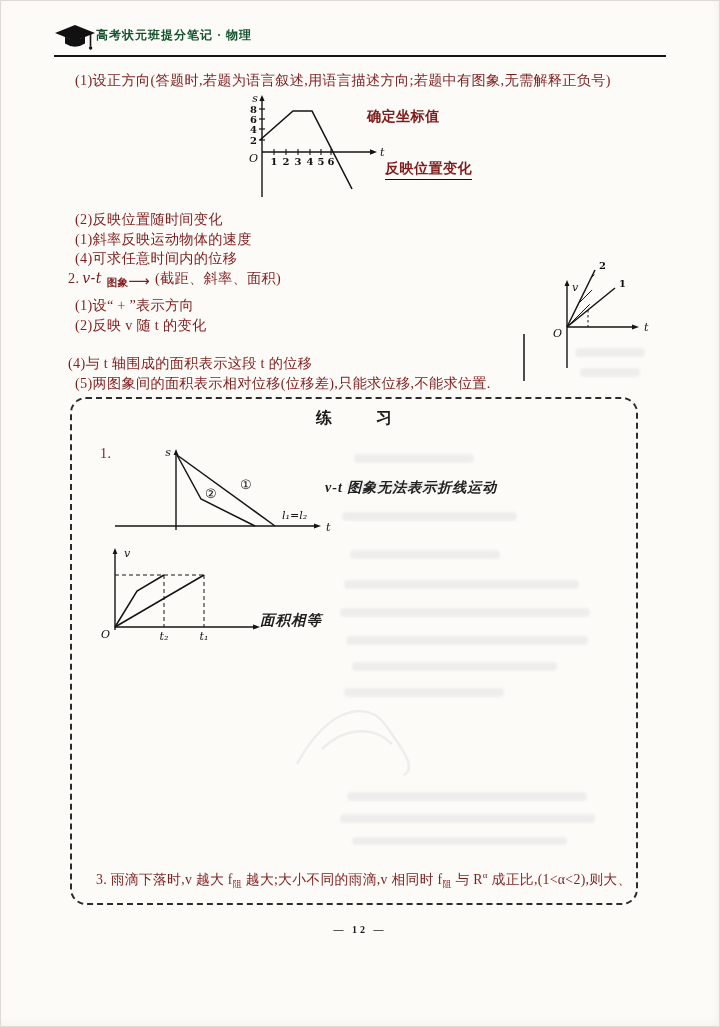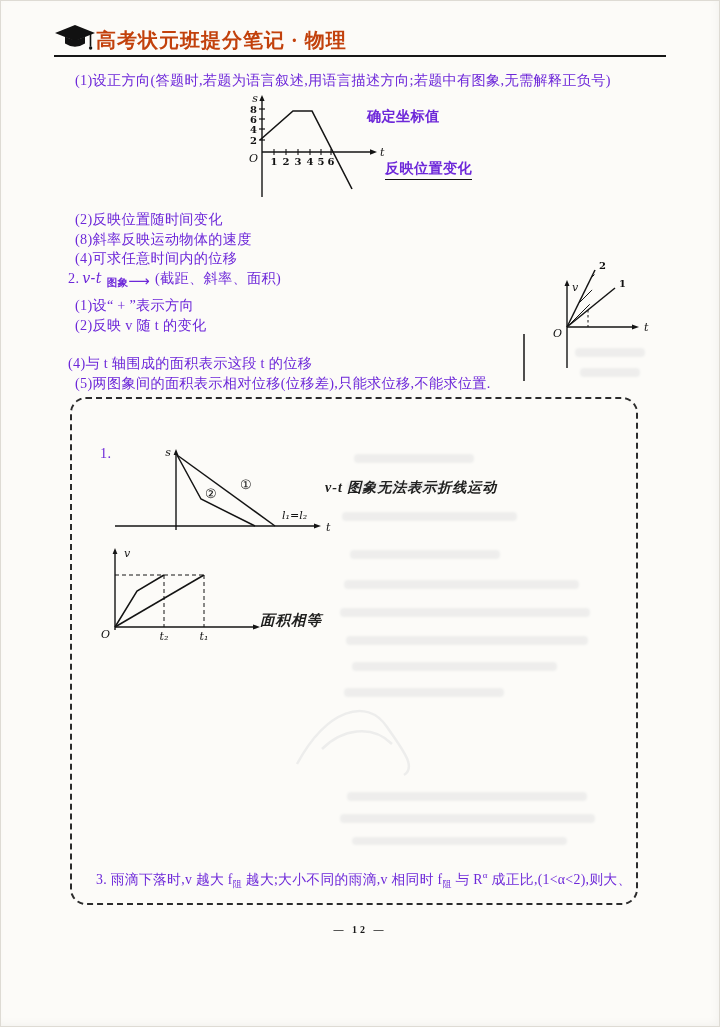"高考状元班提分笔记 · 物理" .header-title { color: #c2410c -> #14532d; font-size: 20px -> 12px }
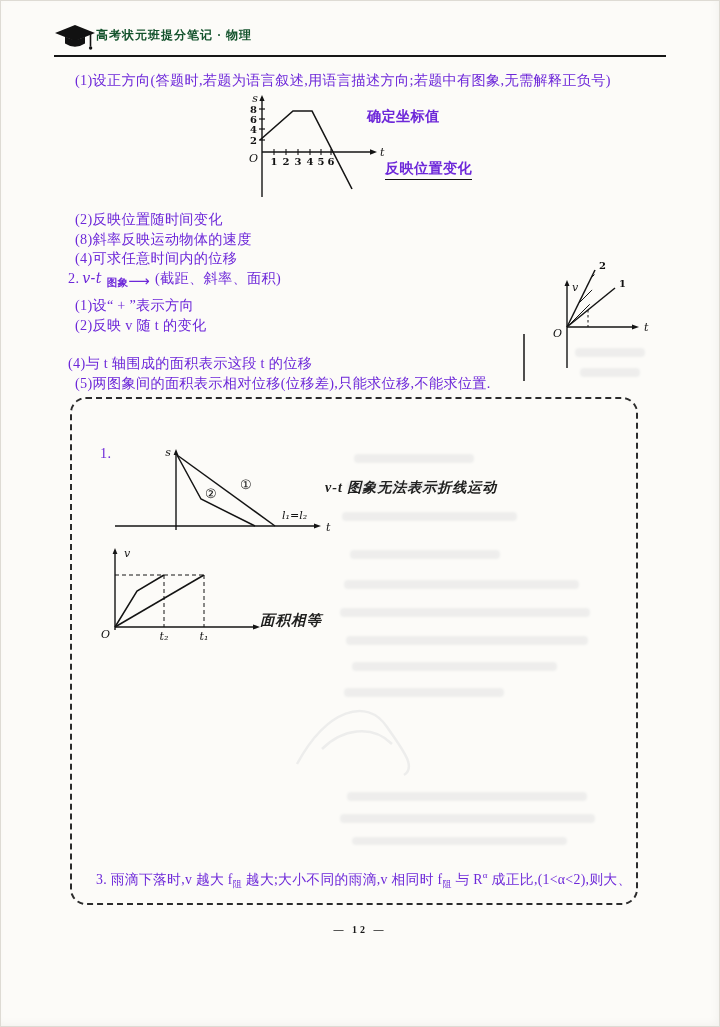"(1)设正方向(答题时,若题为语言叙述,用语言描述方向;若题中有图象,无需解释正" .cn { color: #6d28d9 -> #7f1d1d }
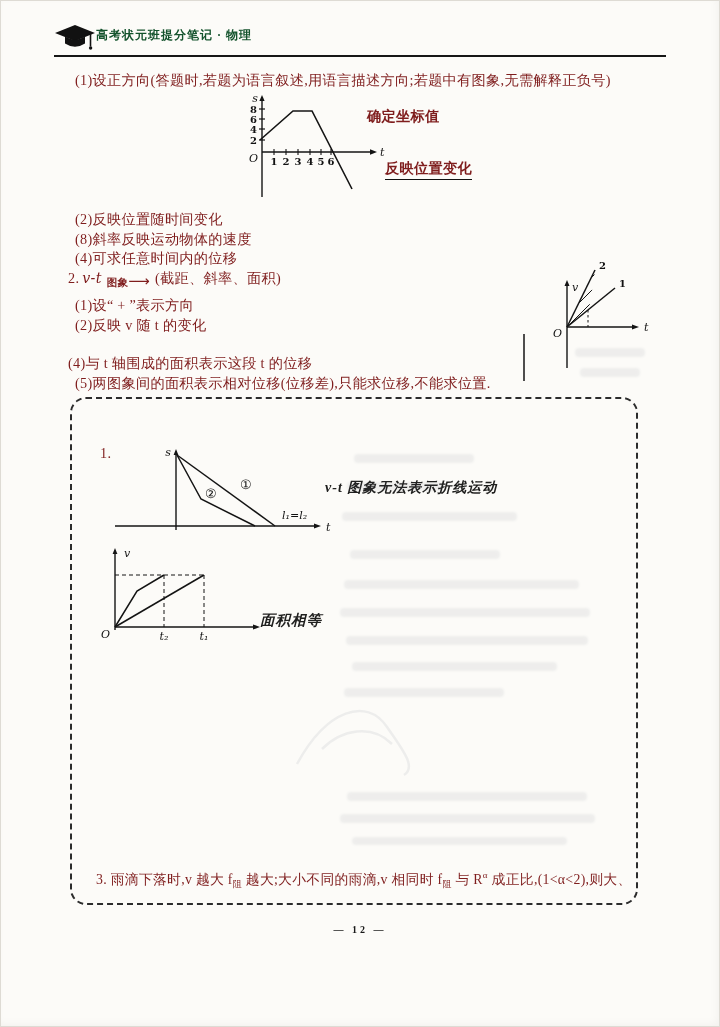"(8)斜率反映运动物体的速度" div.abs { text: 8 -> 1 }
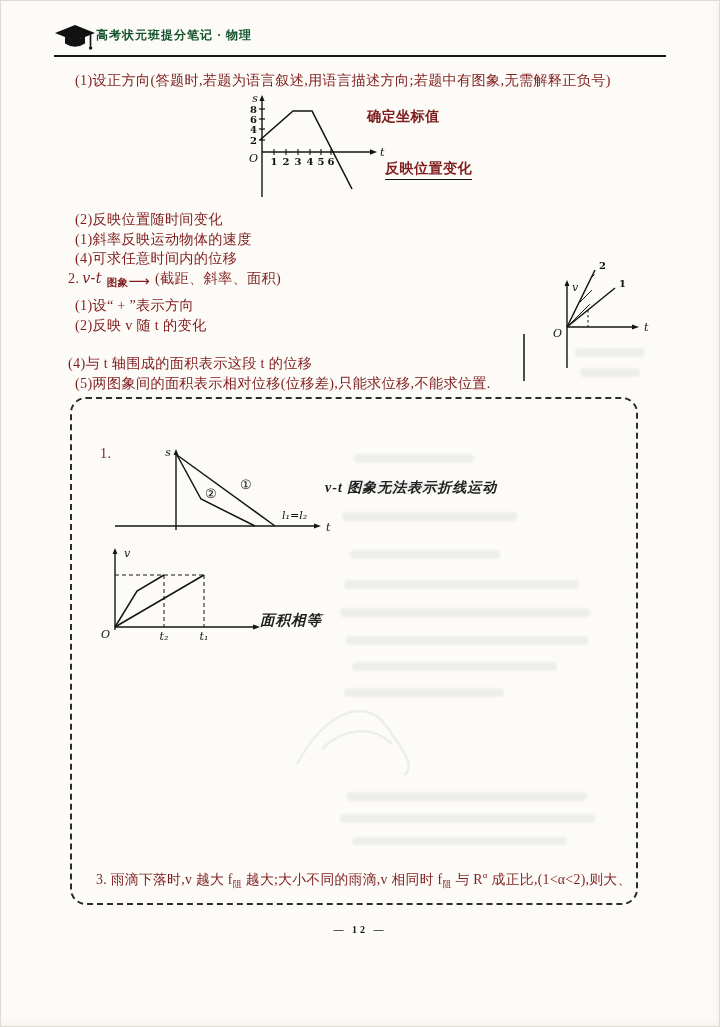"练 习" div.abs { html: none -> <div>练 习</div> }
